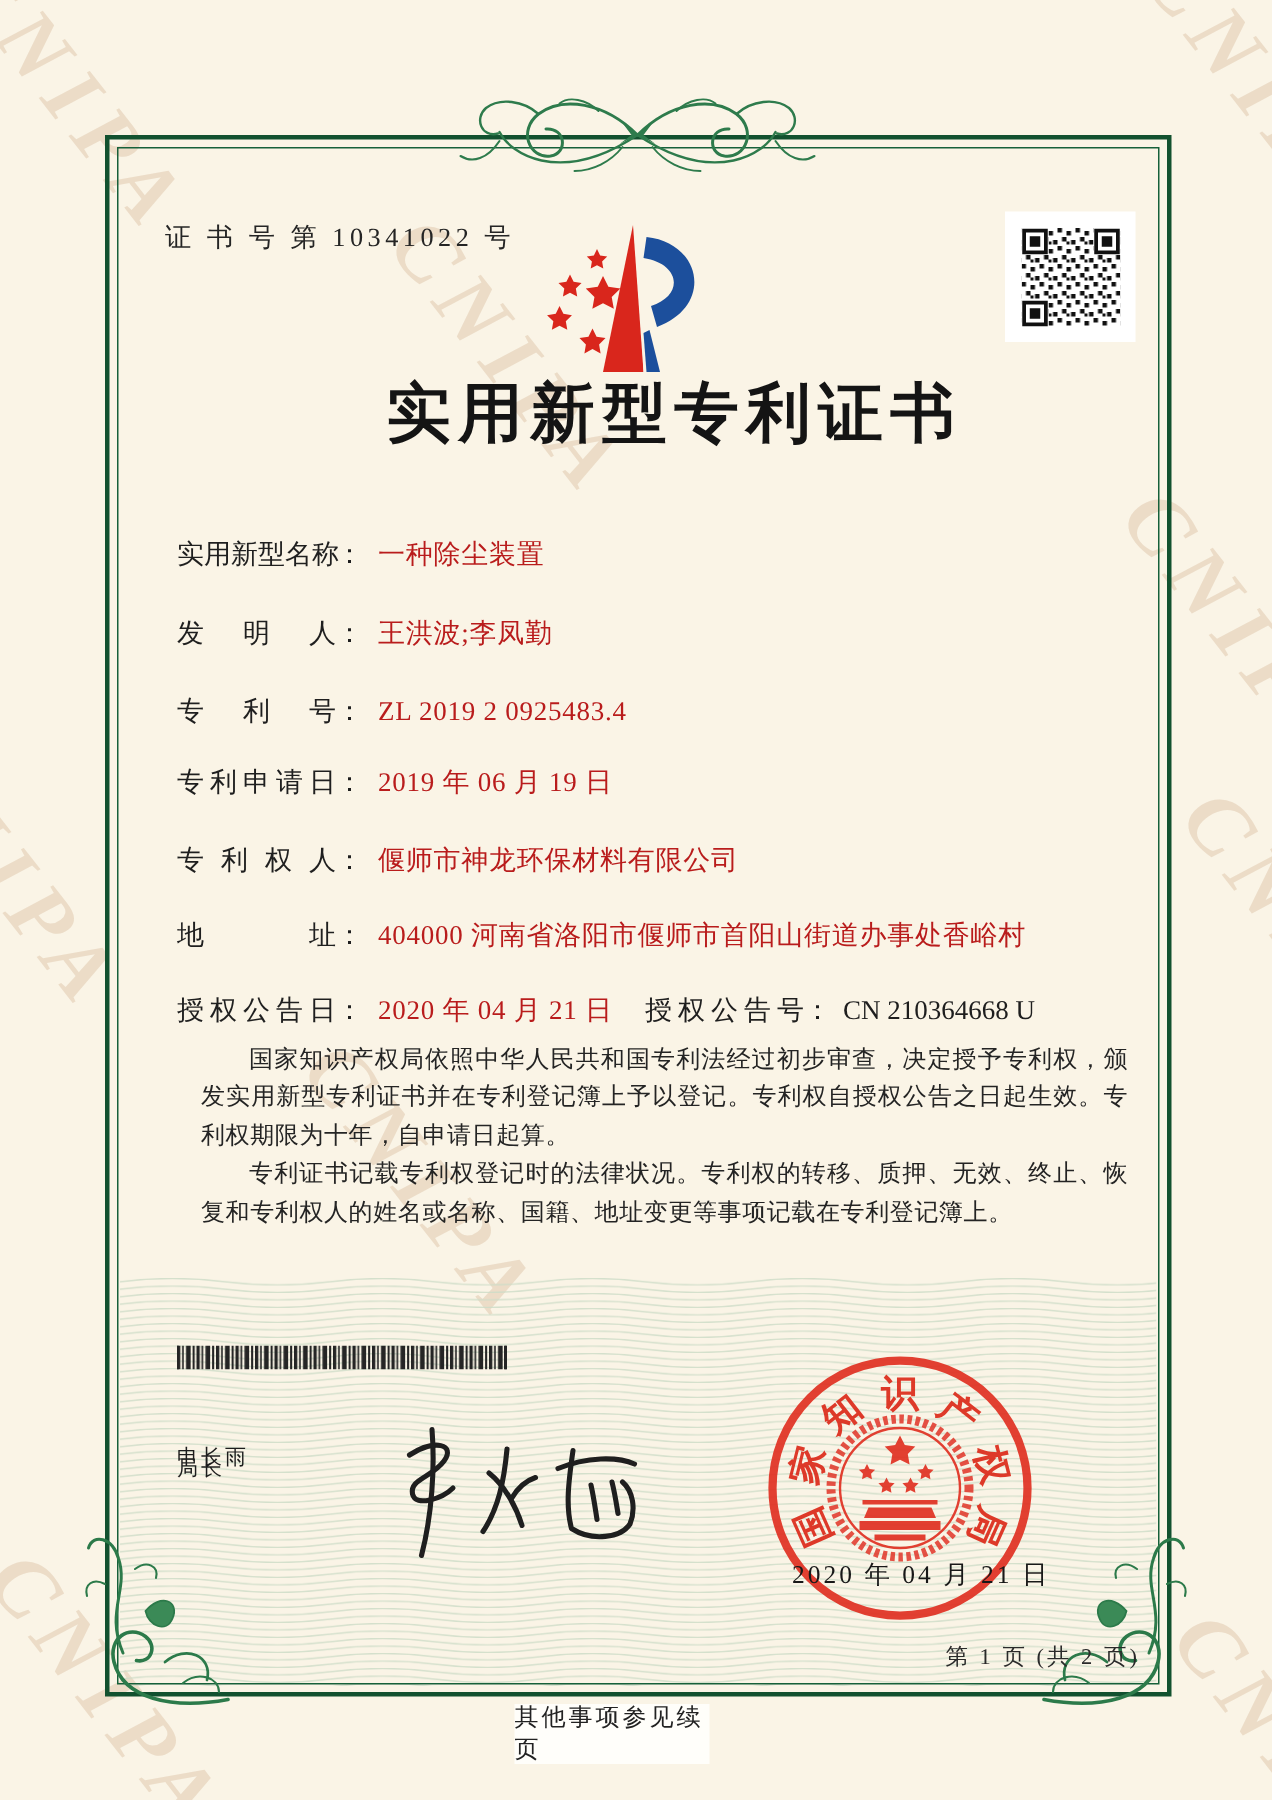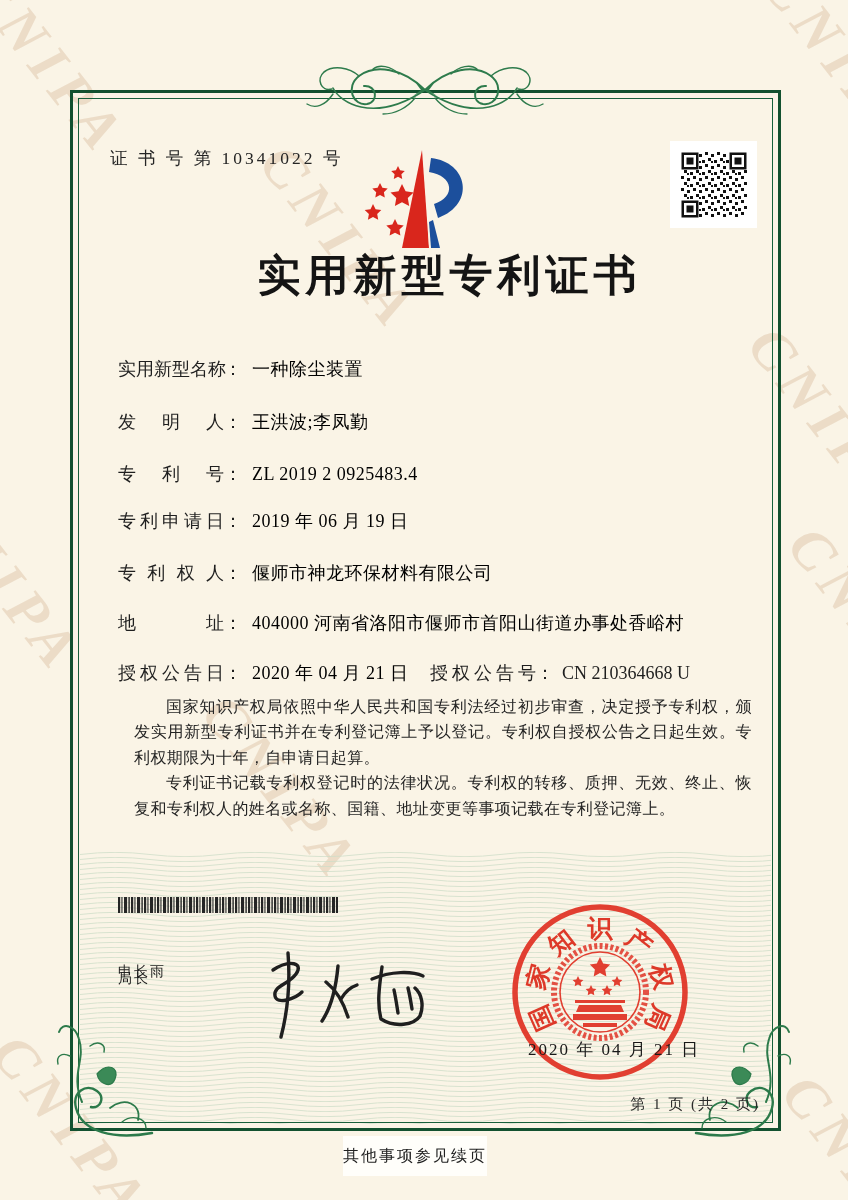"一种除尘装置" .field .fvalue { color: #000000 -> #b91c1c }
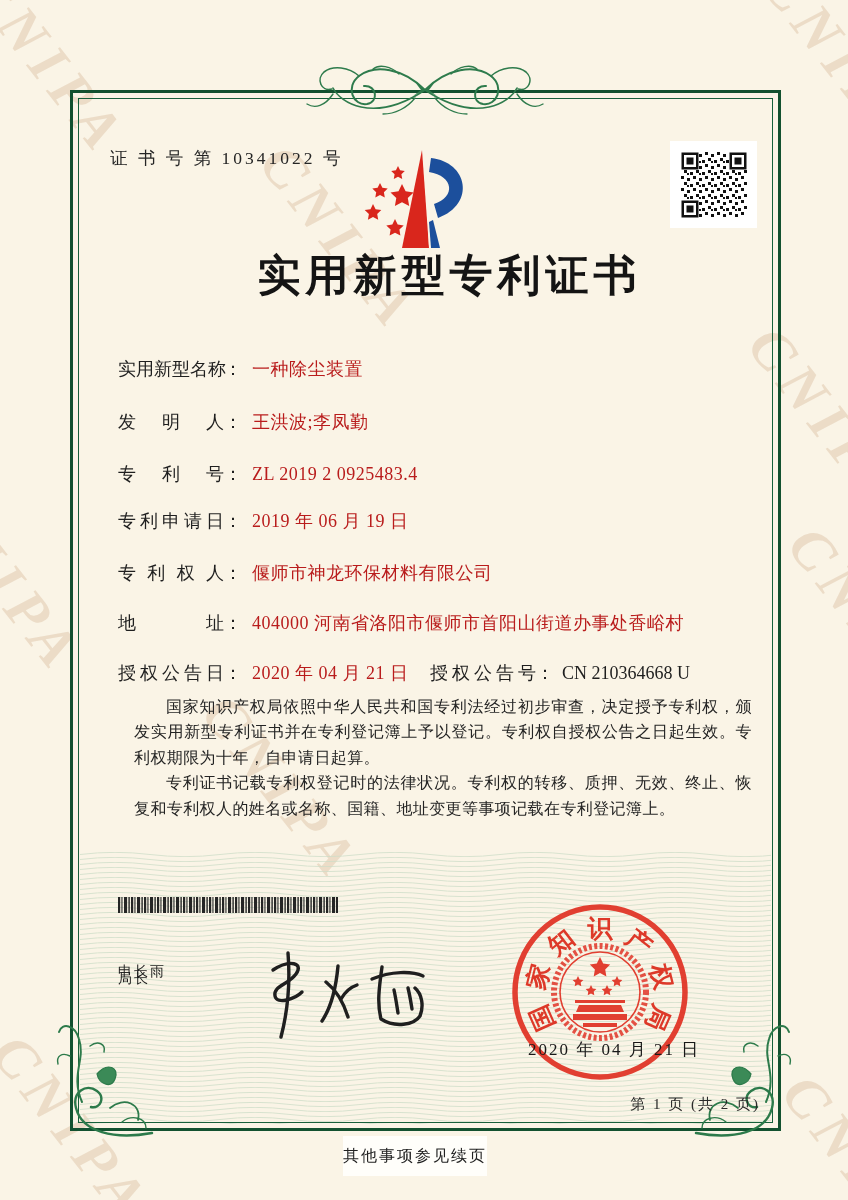"其他事项参见续页" .cont-box { width: 144px -> 130px }
